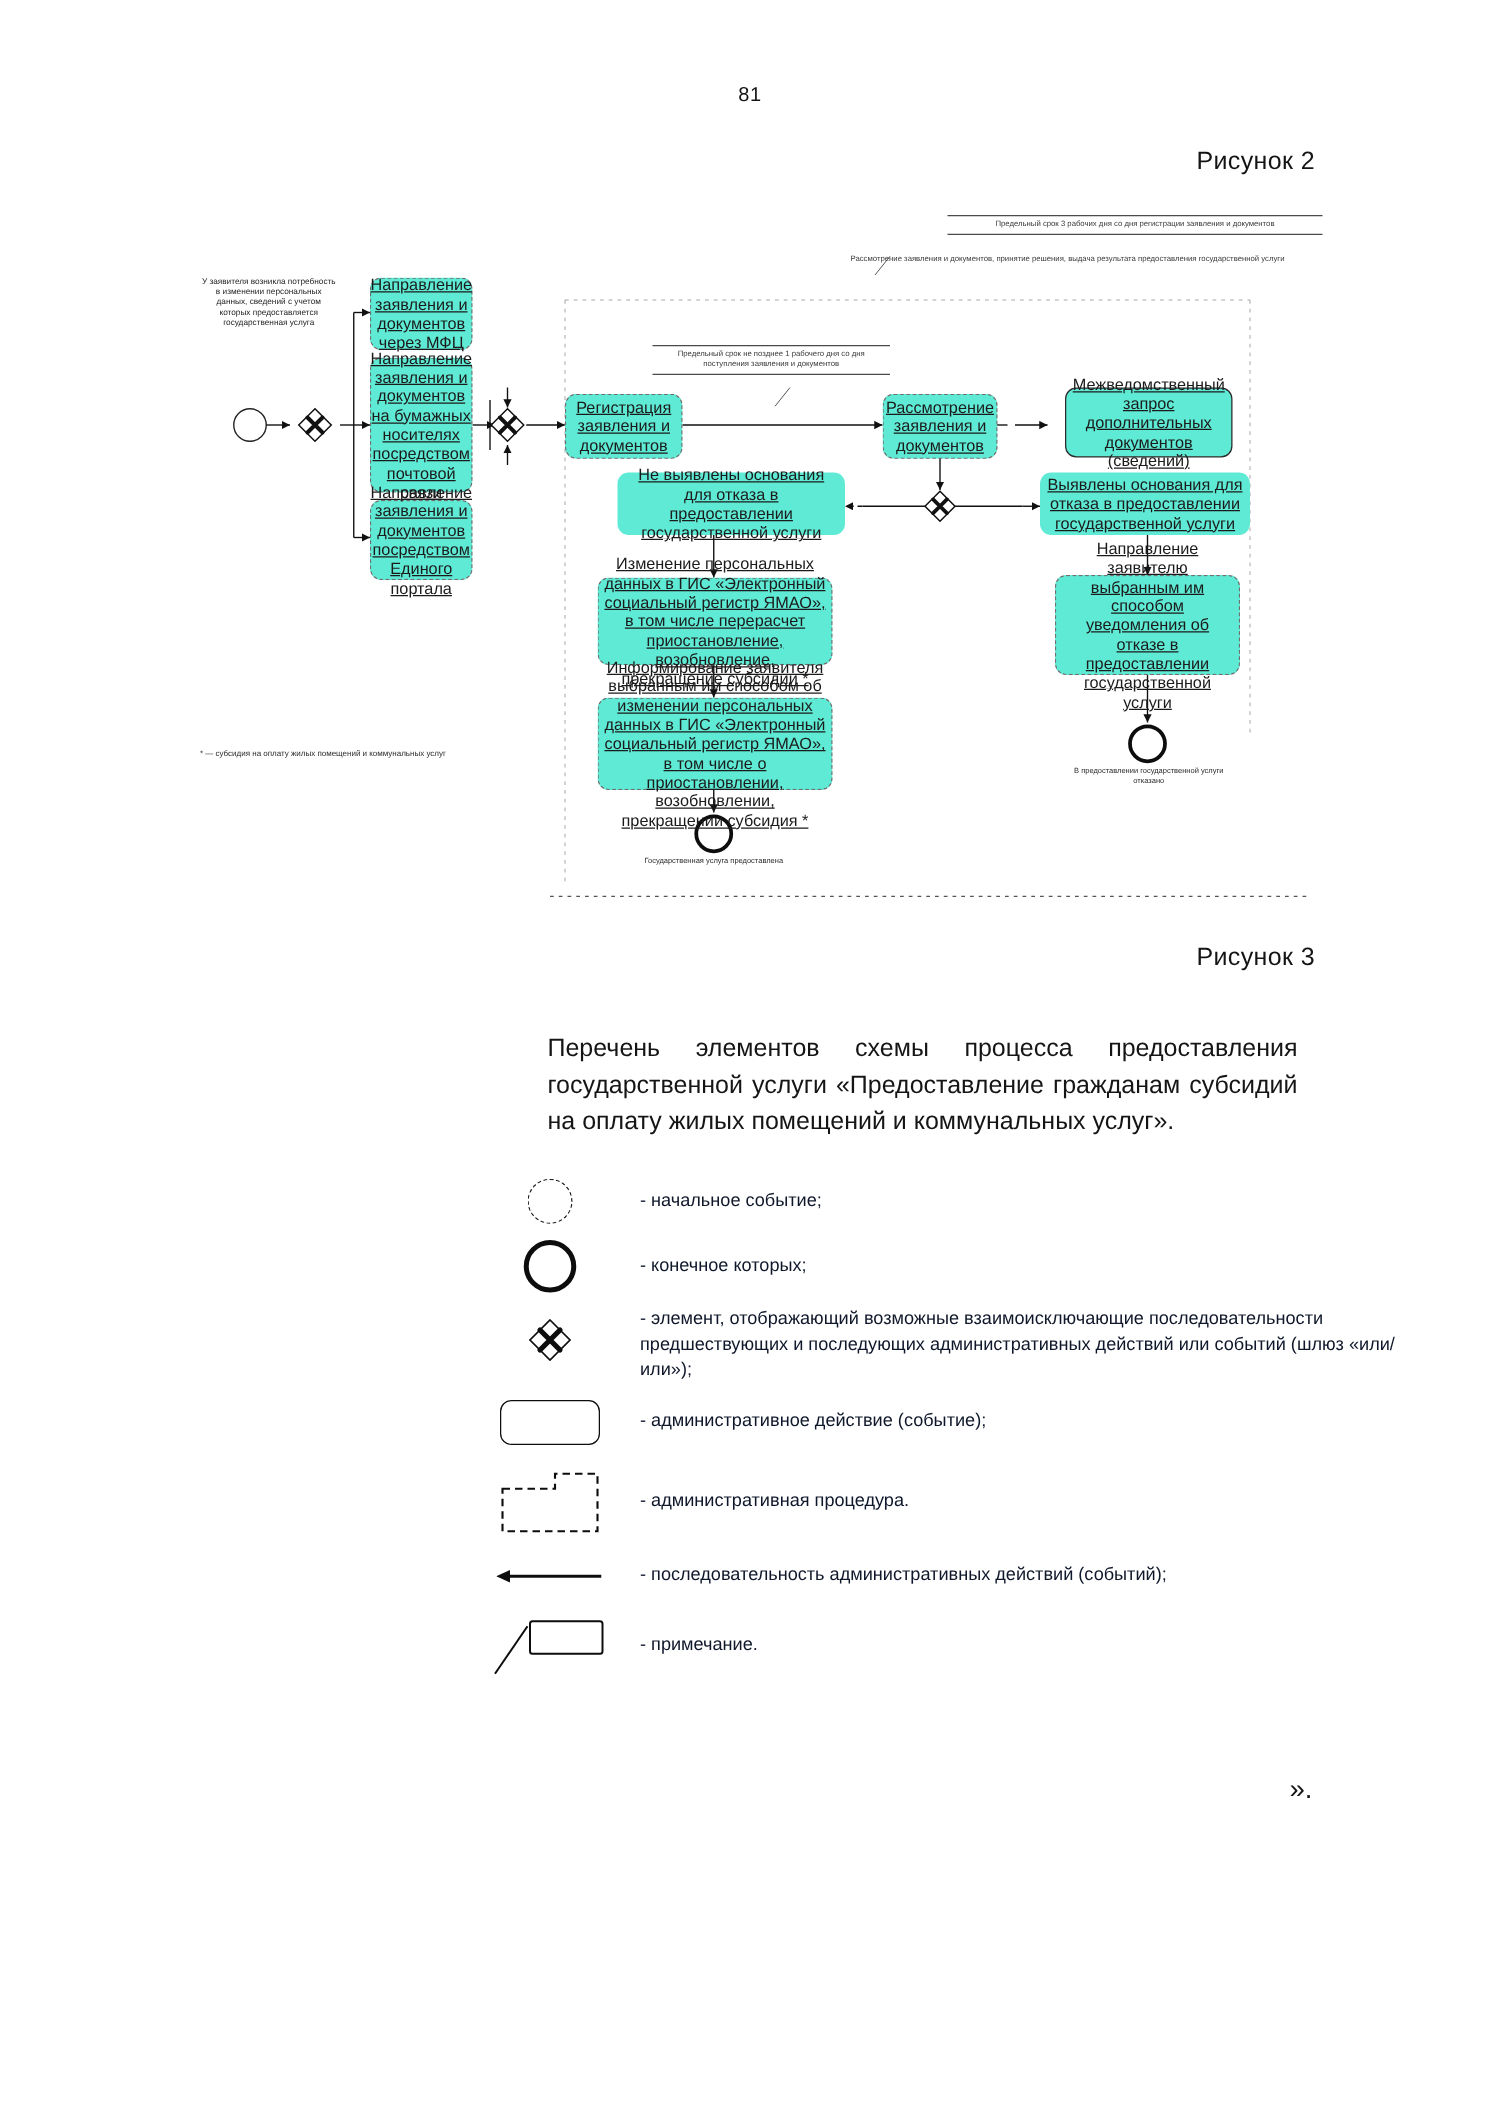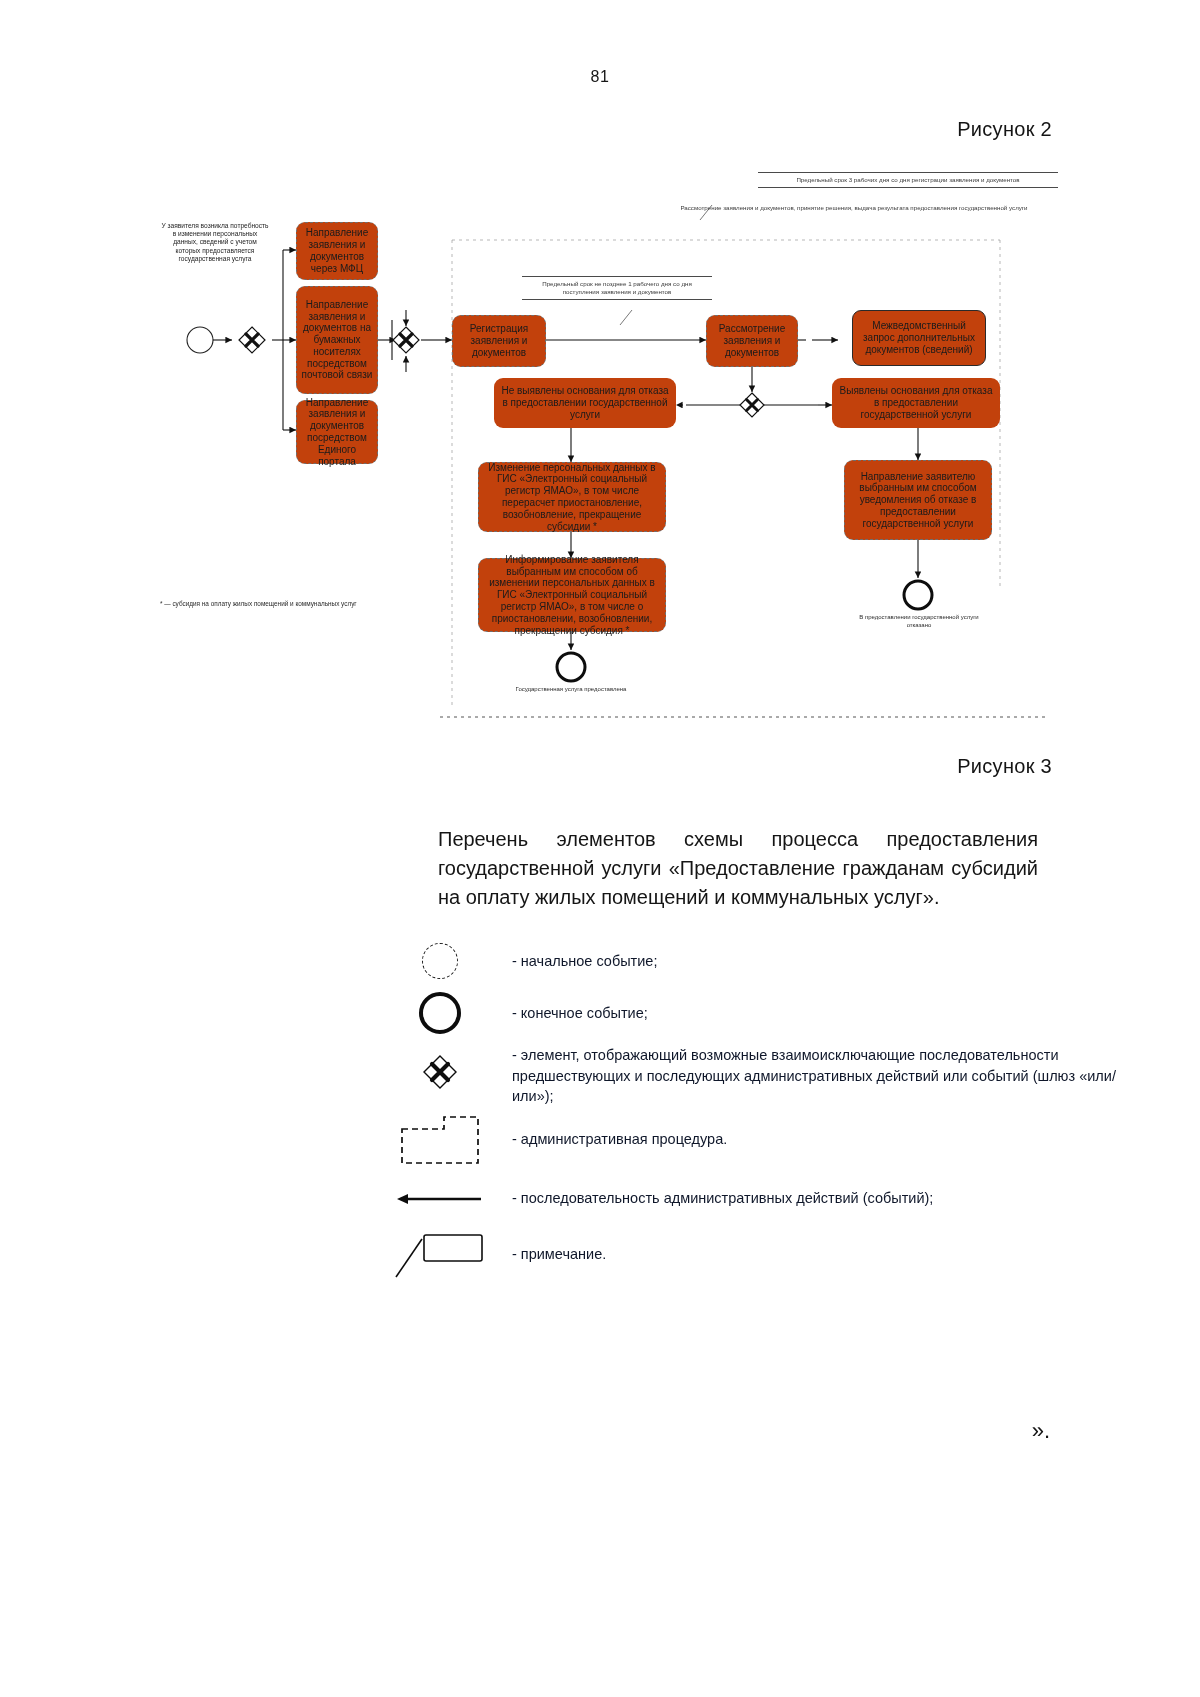"Направление заявления и документов через" .task { background: #c2410c -> #5eead4; font-size: 10px -> 13px; text-decoration: none -> underline }
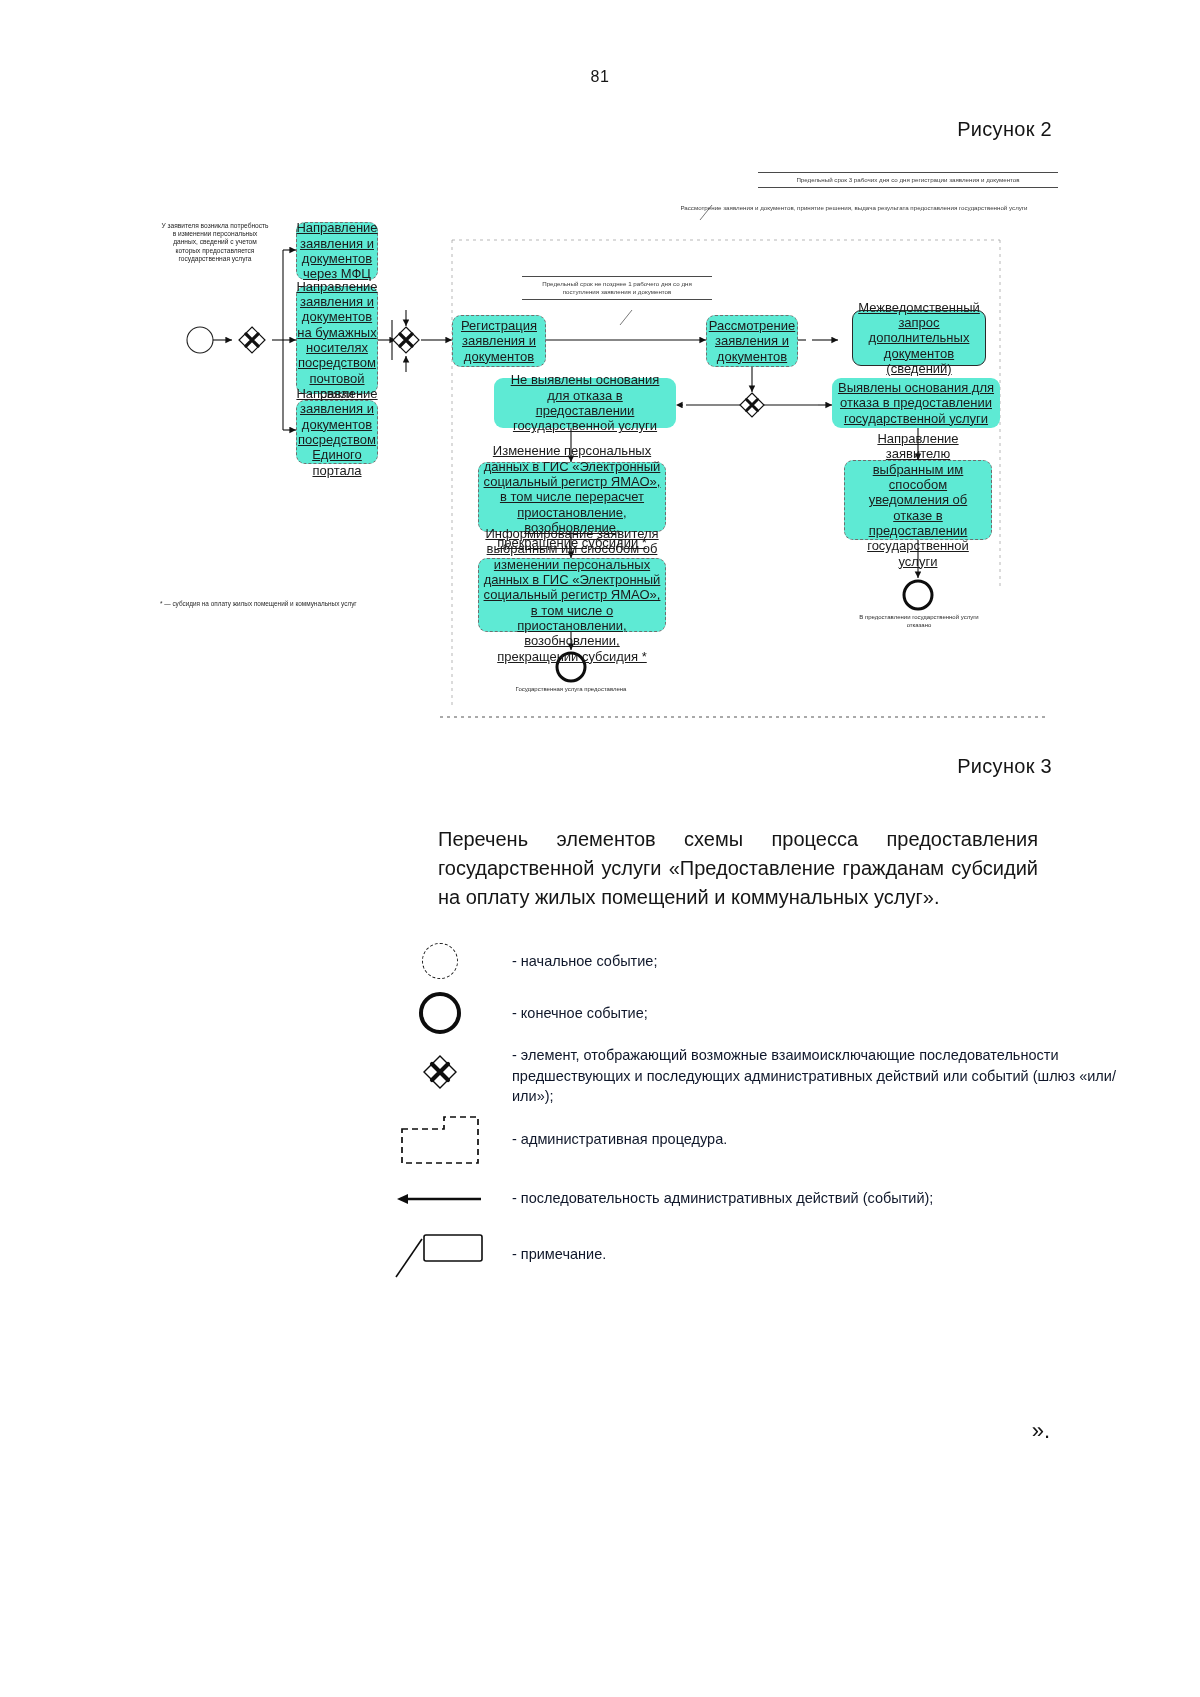"- конечное событие;" div.legend-txt { text: событие -> которых }
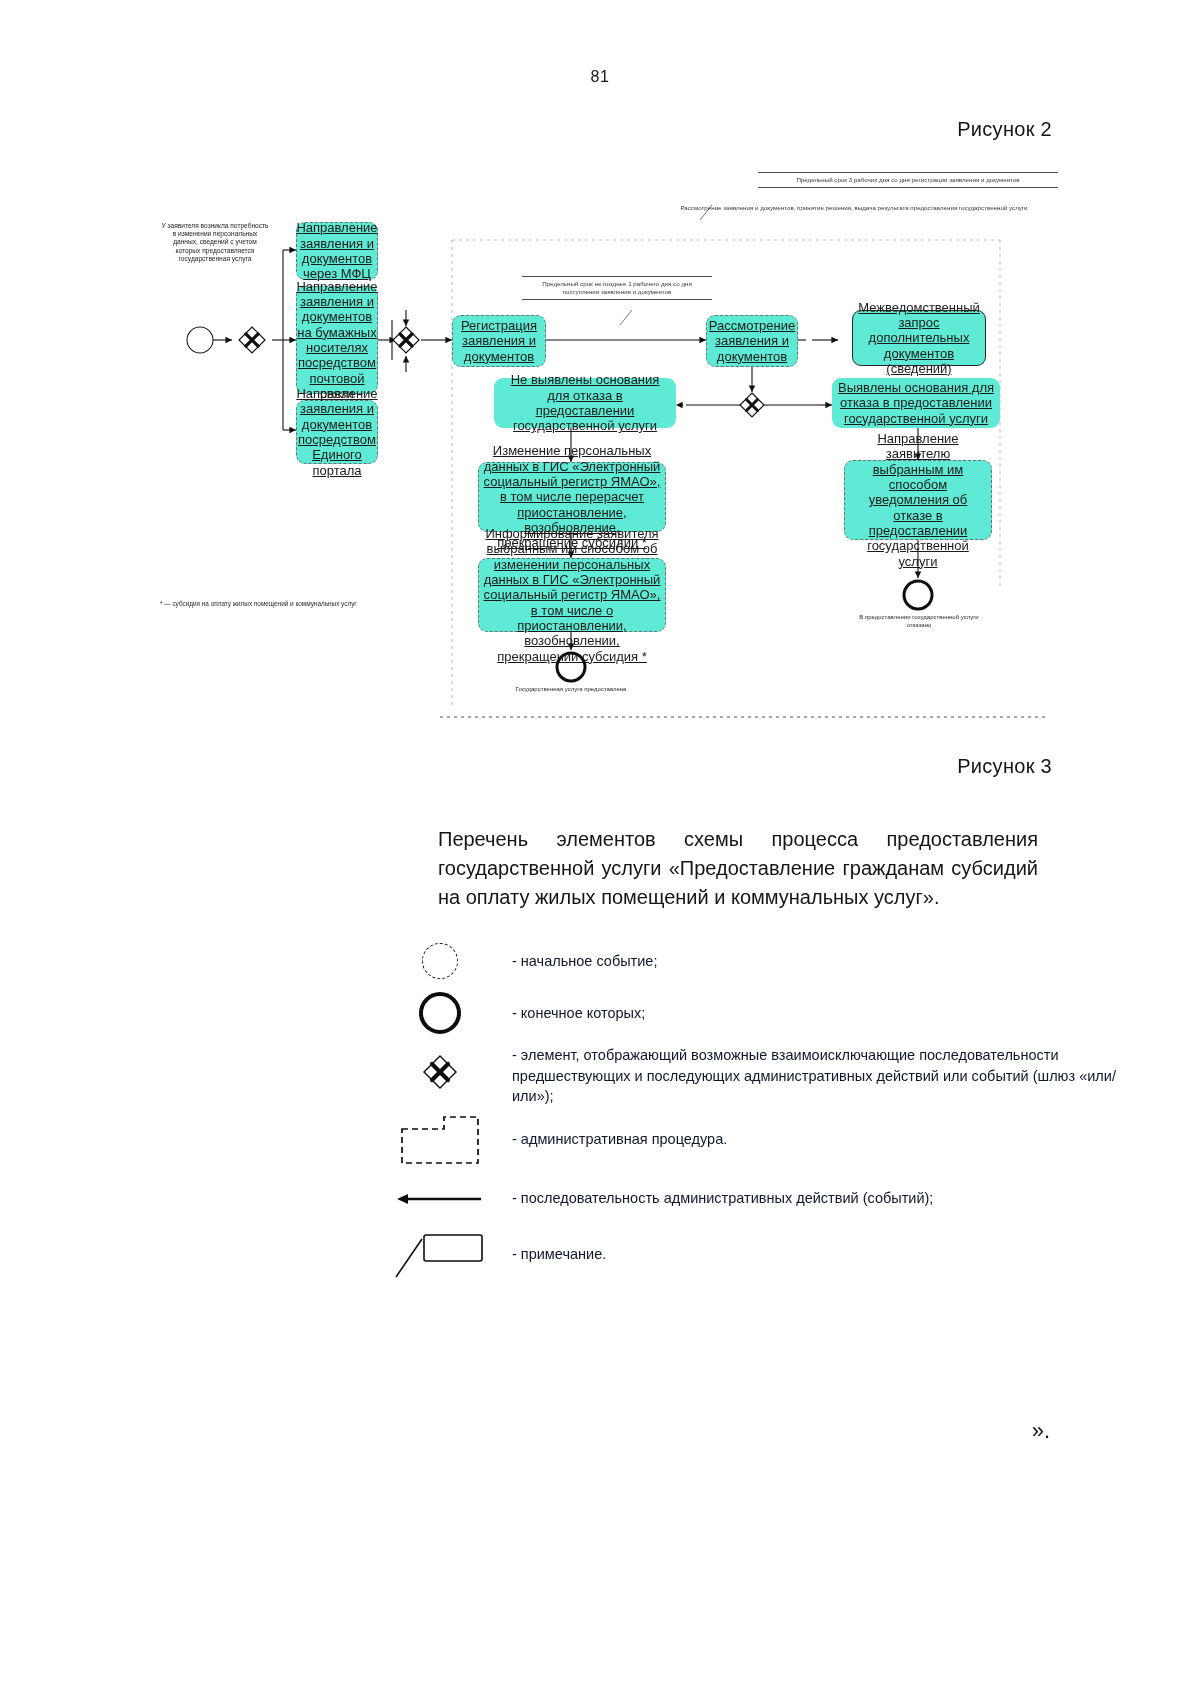"- административное действие (событие);" div.legend-row { html: none -> <div> <div> <div></div> </div> <div>- административное действие (событие);</div> </div> }
